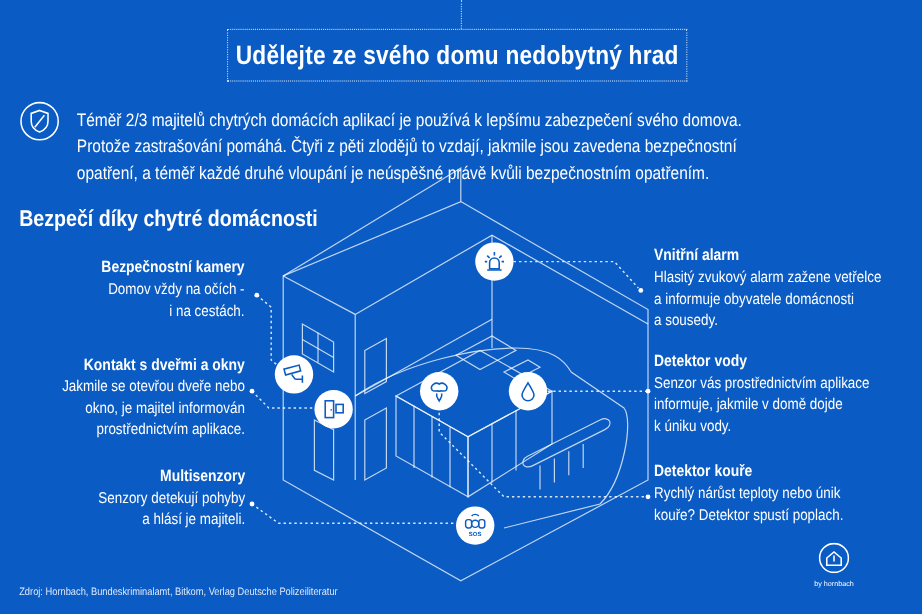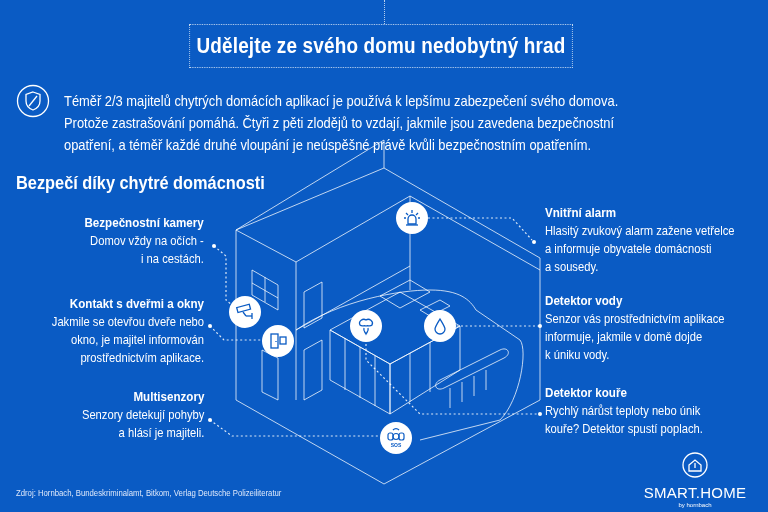"SMART.HOME" div.brand { html: <div>SMART.HOME</div> -> none }
